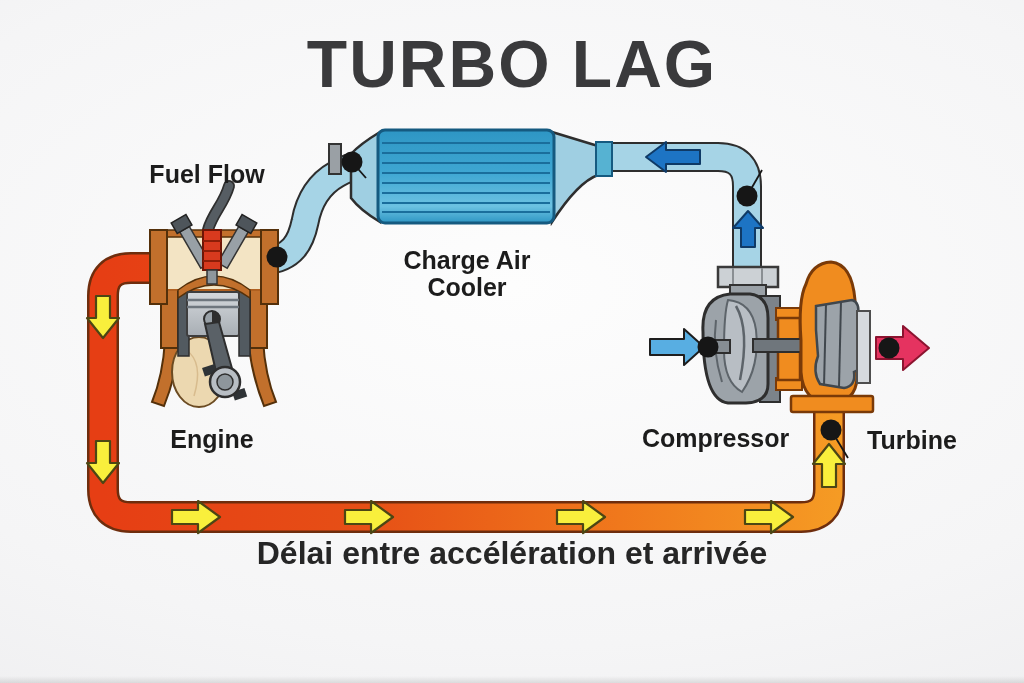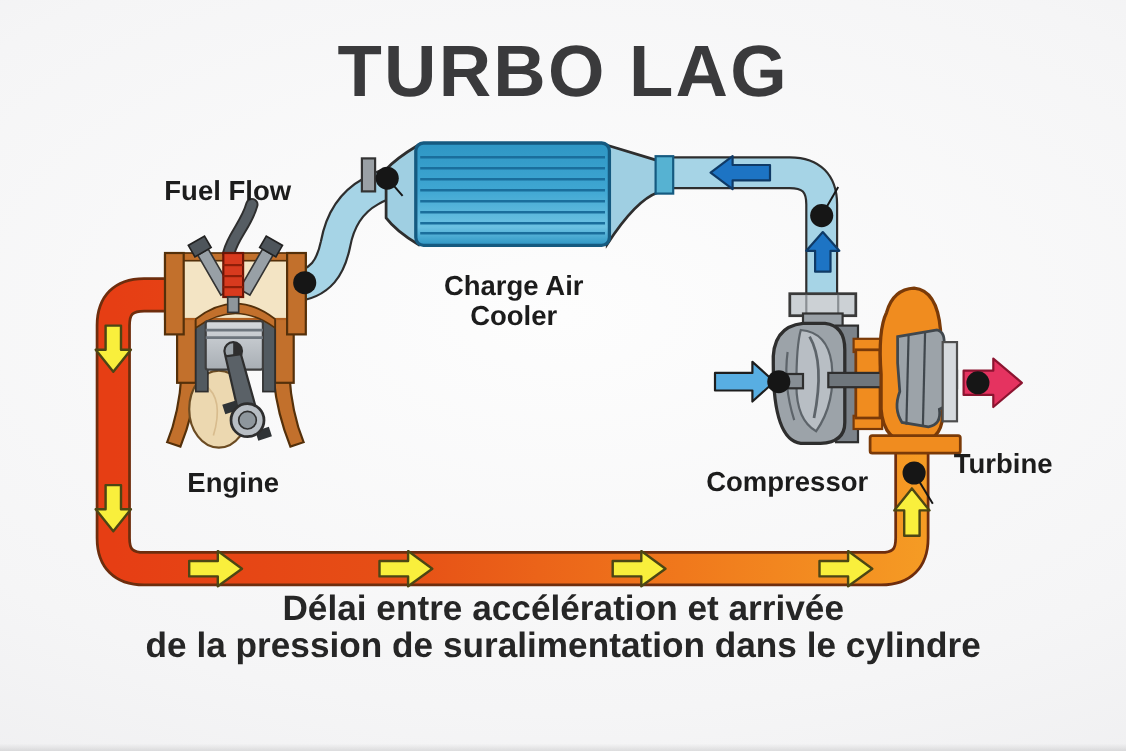"Turbine" div.lbl { top: 409px -> 427px }
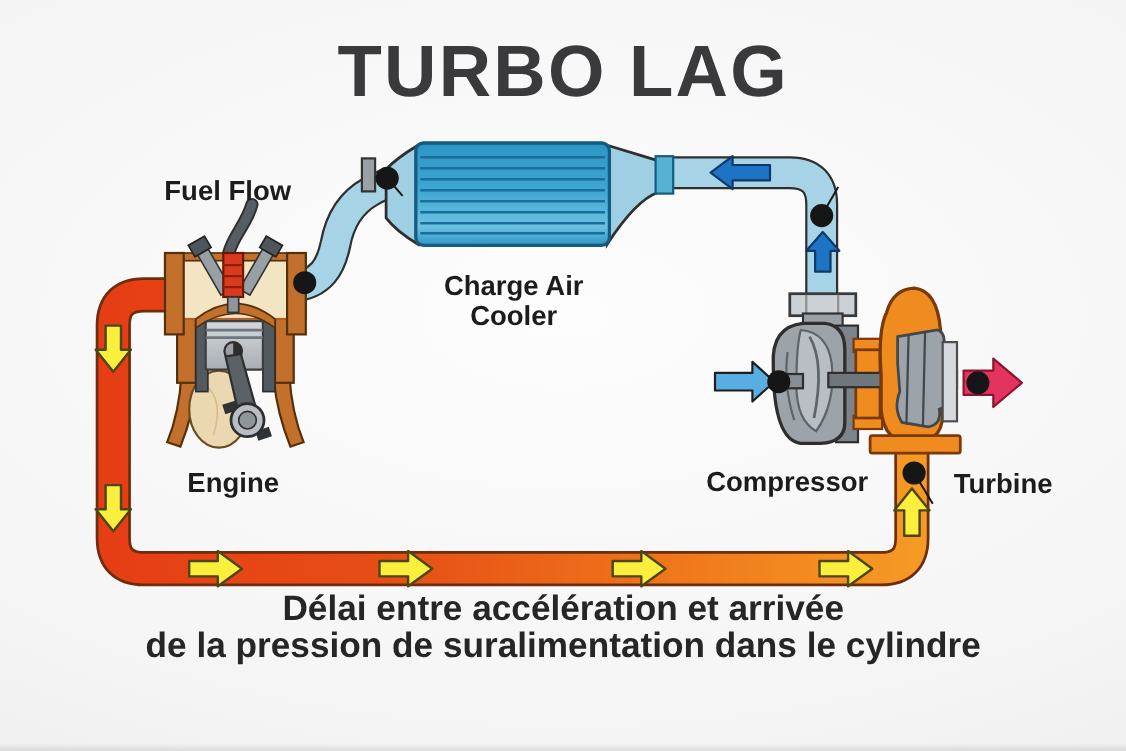"de la pression de suralimentation" div { html: <div>de la pression de suralimentation dans le cylindre</div> -> none }
